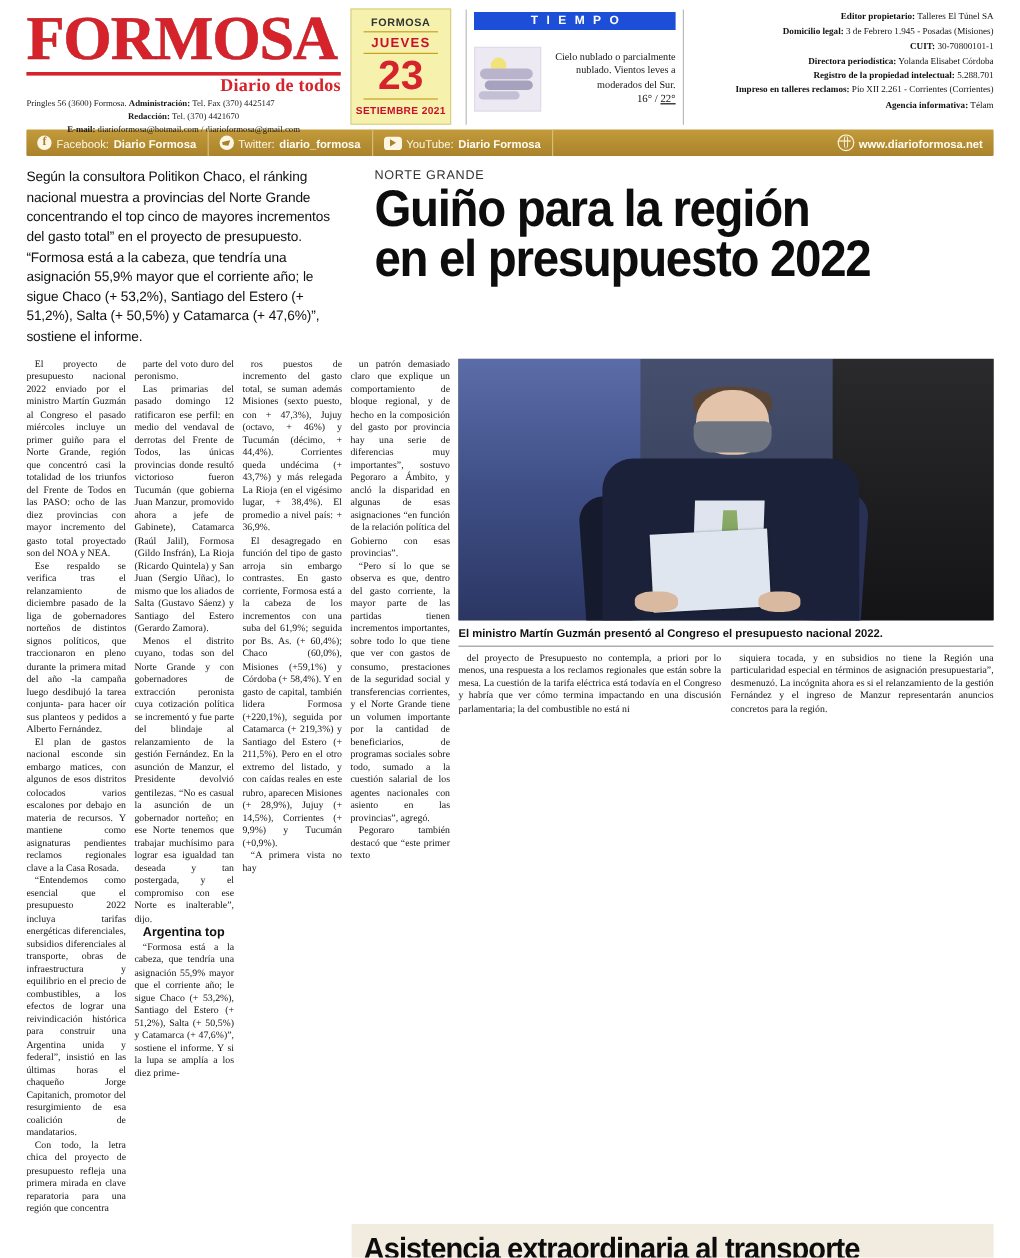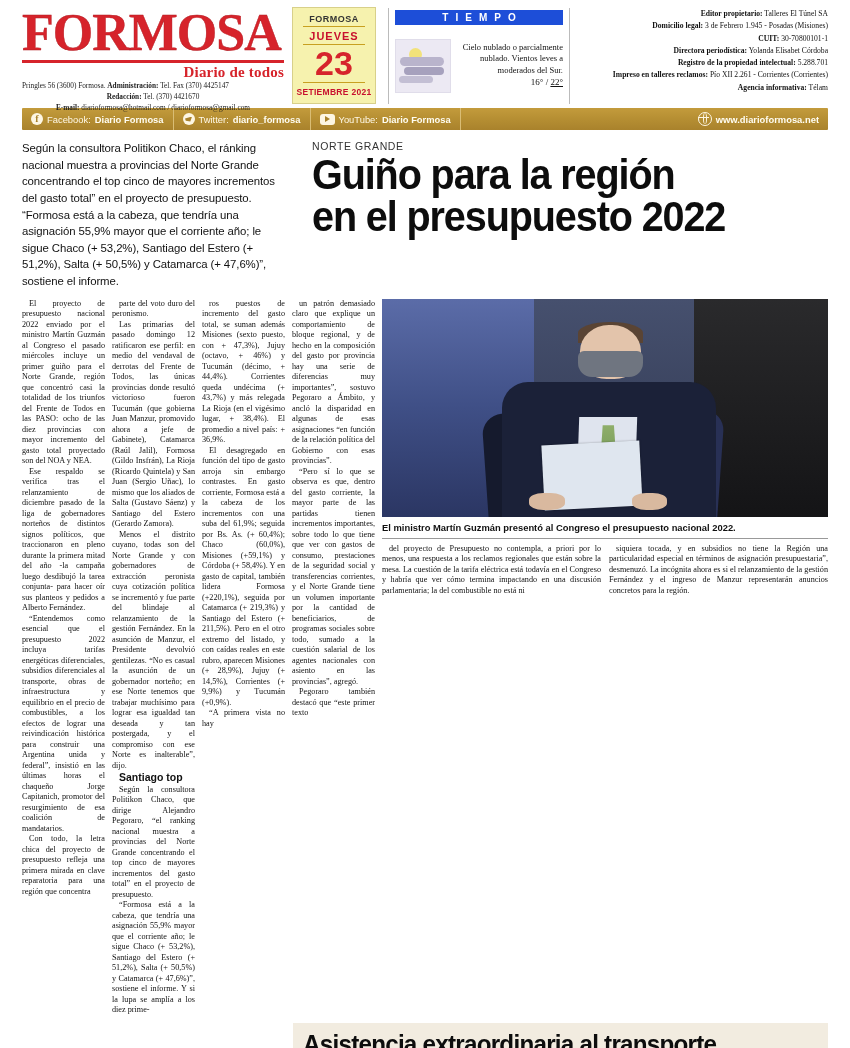"El plan de gastos nacional" p { html: none -> <p>El plan de gastos nacional esconde sin embargo matices, con algunos de esos distritos colocados varios escalones por debajo en materia de recursos. Y mantiene como asignaturas pendientes reclamos regionales clave a la Casa Rosada.</p> }
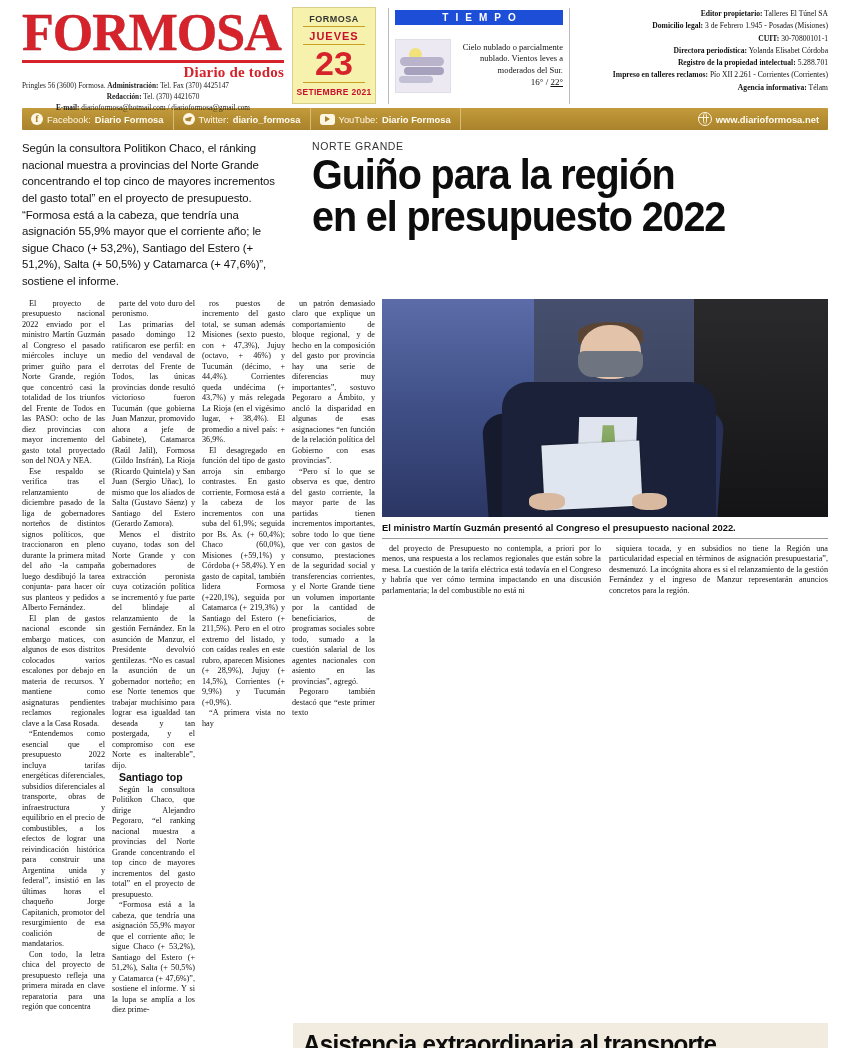"Santiago top" p.subhead { text: Santiago -> Argentina }
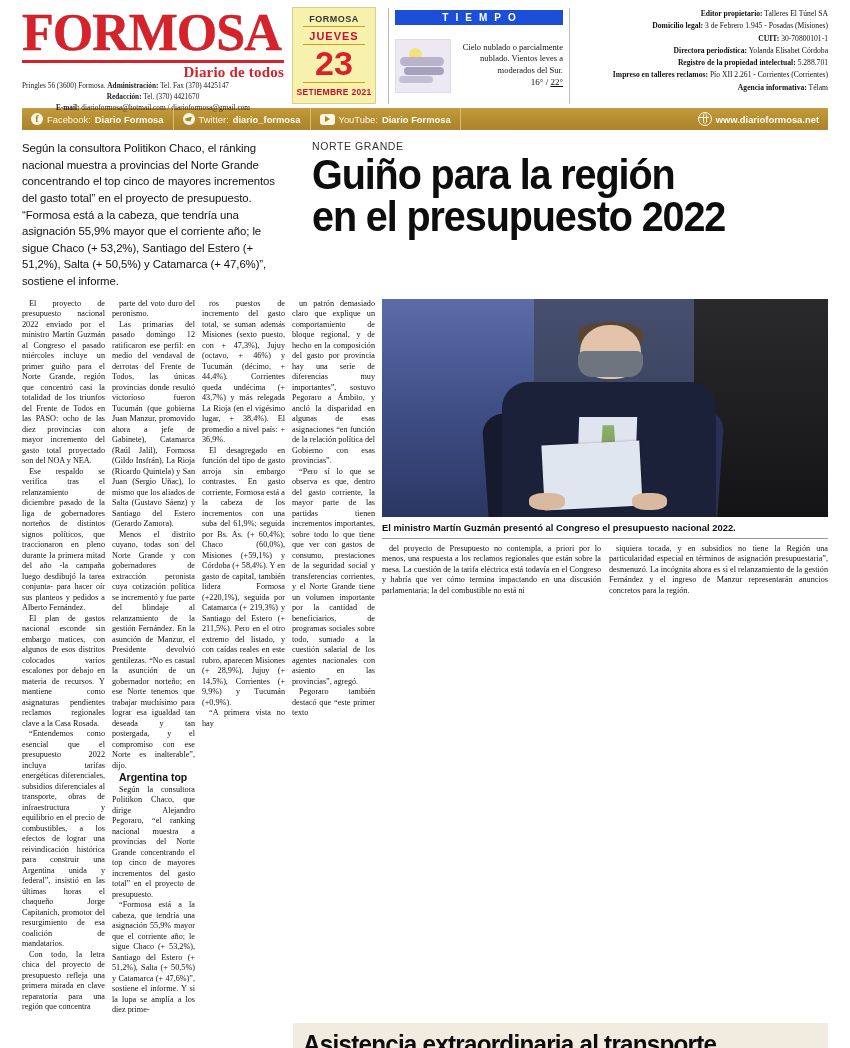"Según la consultora Politikon Chaco, que" p { html: <p>Según la consultora Politikon Chaco, que dirige Alejandro Pegoraro, “el ranking nacional muestra a provincias del Norte Grande concentrando el top cinco de mayores incrementos del gasto total” en el proyecto de presupuesto.</p> -> none }
